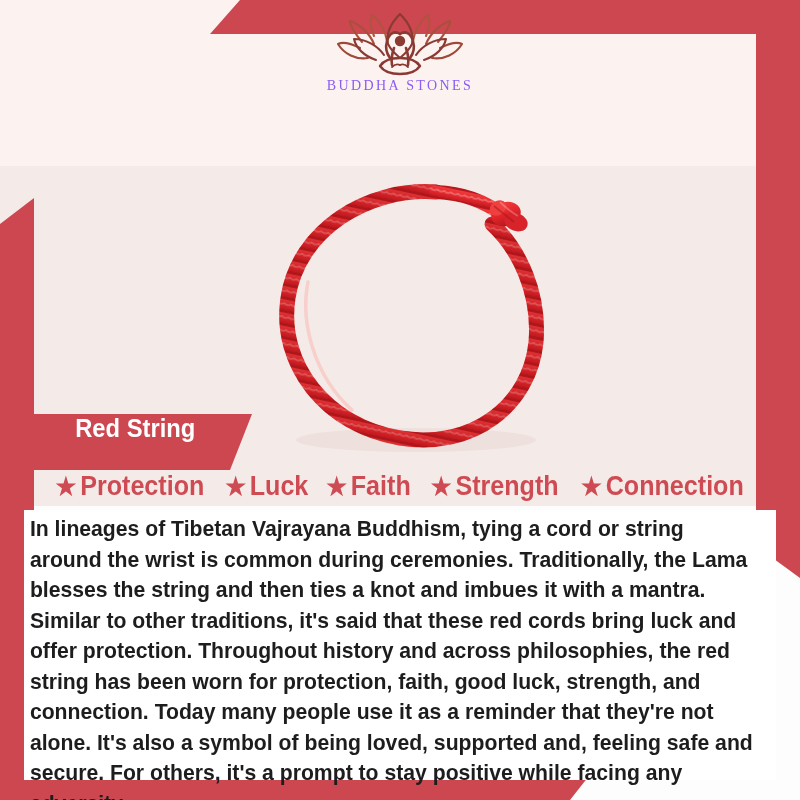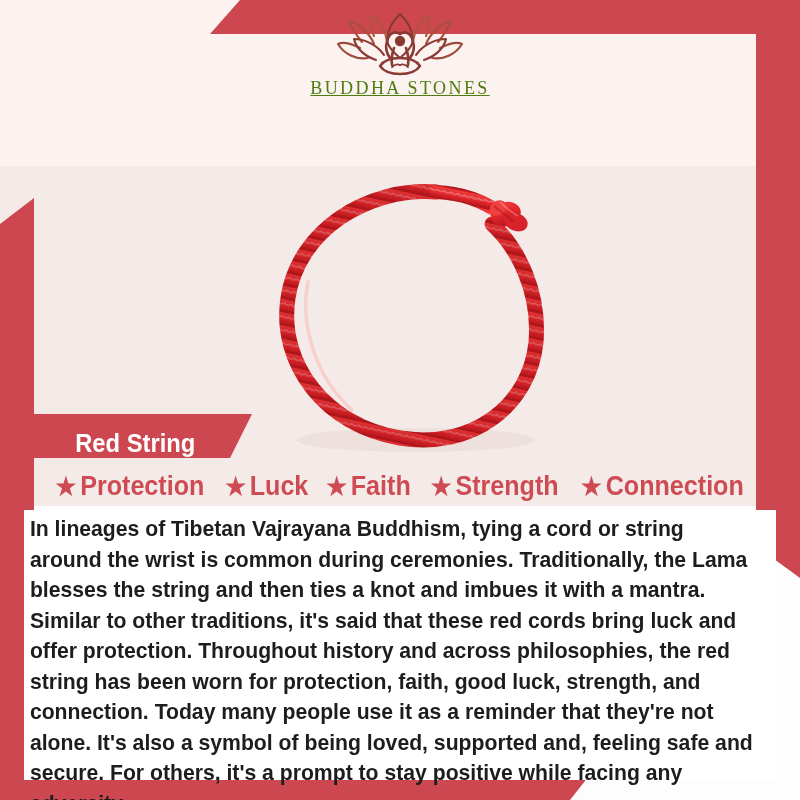"BUDDHA STONES" #logo-word { color: #4d7c0f -> #8b5cf6; font-size: 18px -> 14px; text-decoration: underline -> none }
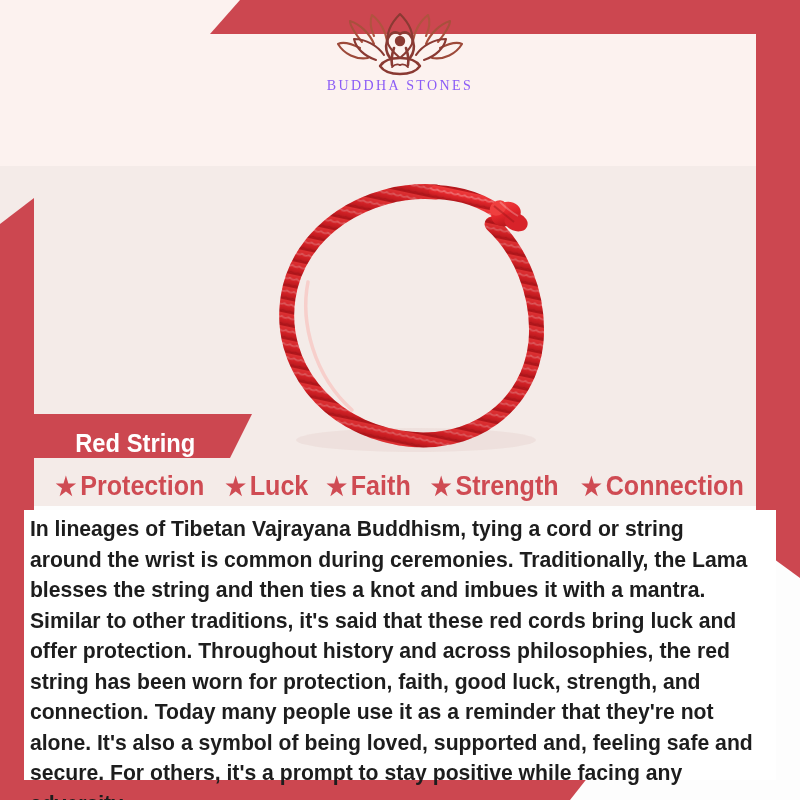"Red String" #label-banner { align-items: flex-end -> flex-start; height: 44px -> 56px }
